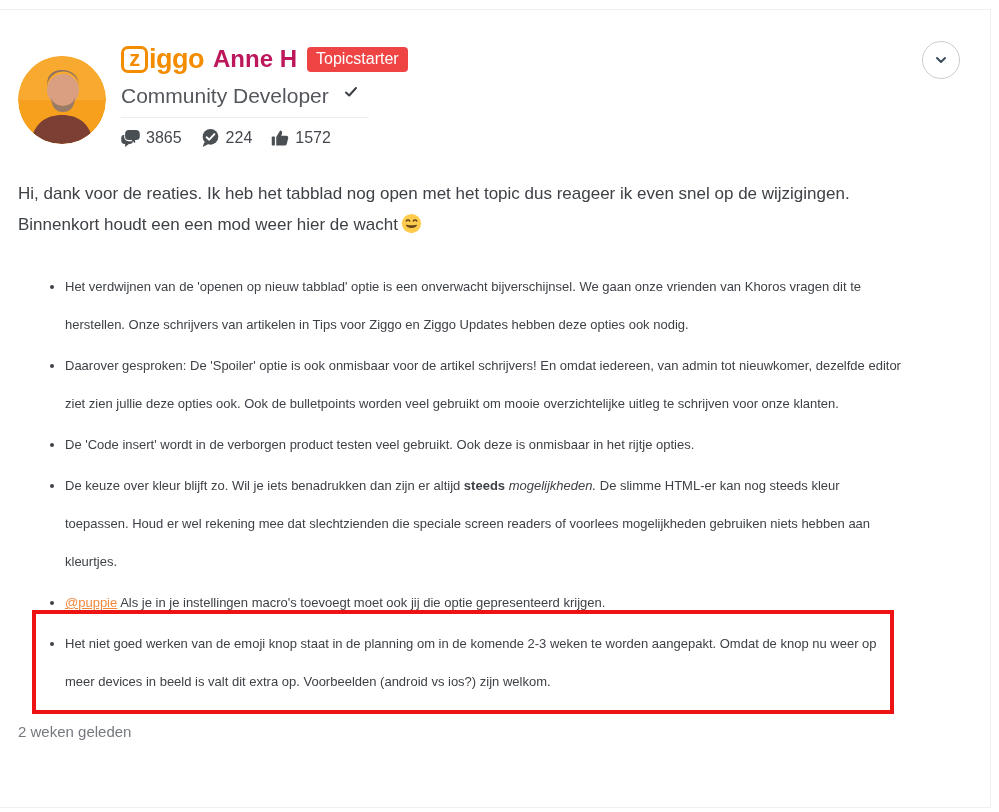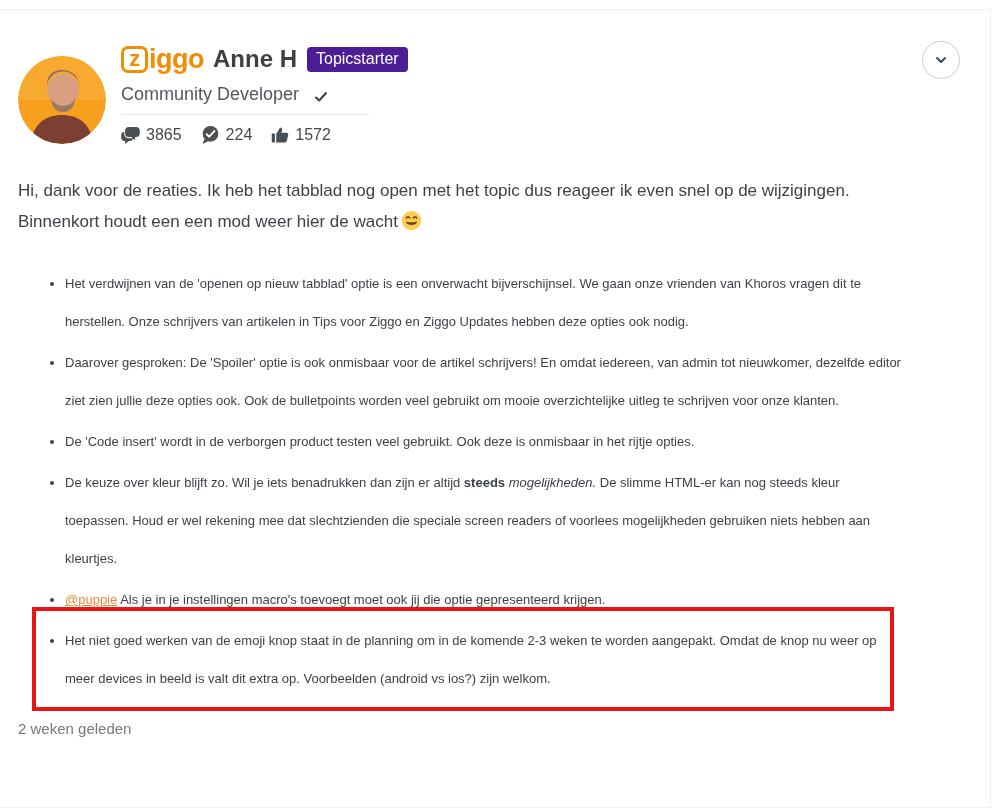"Anne H" .author-name { color: #404040 -> #be185d }
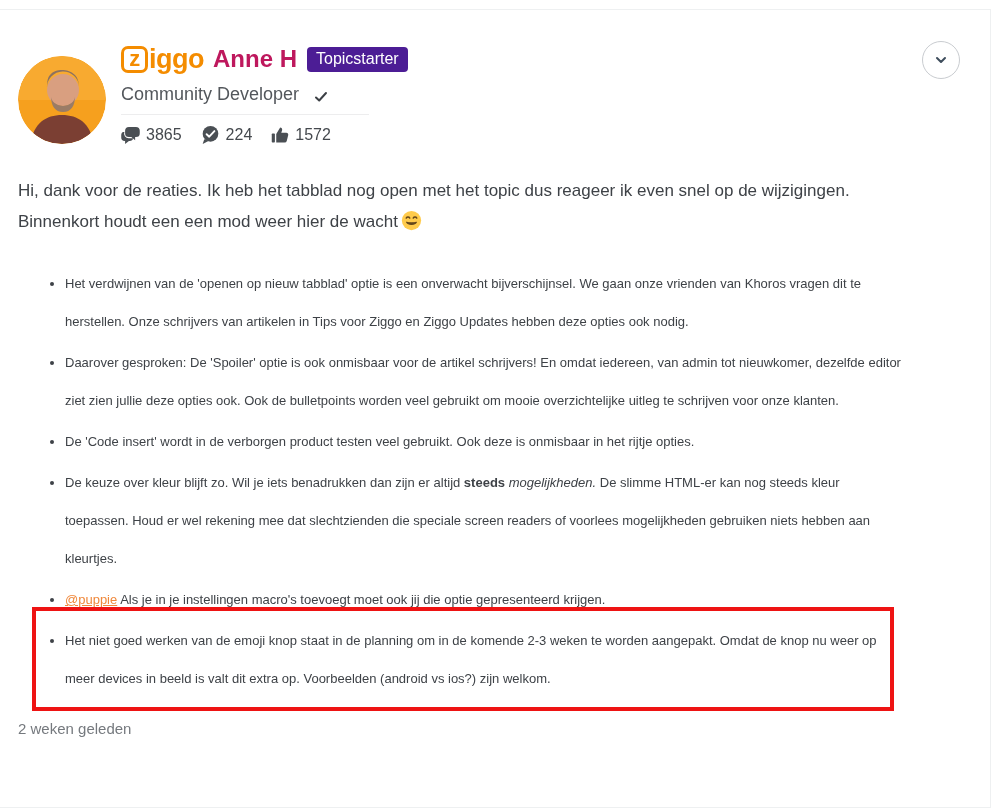"Topicstarter" .badge { background: #4c1d95 -> #ef4444 }
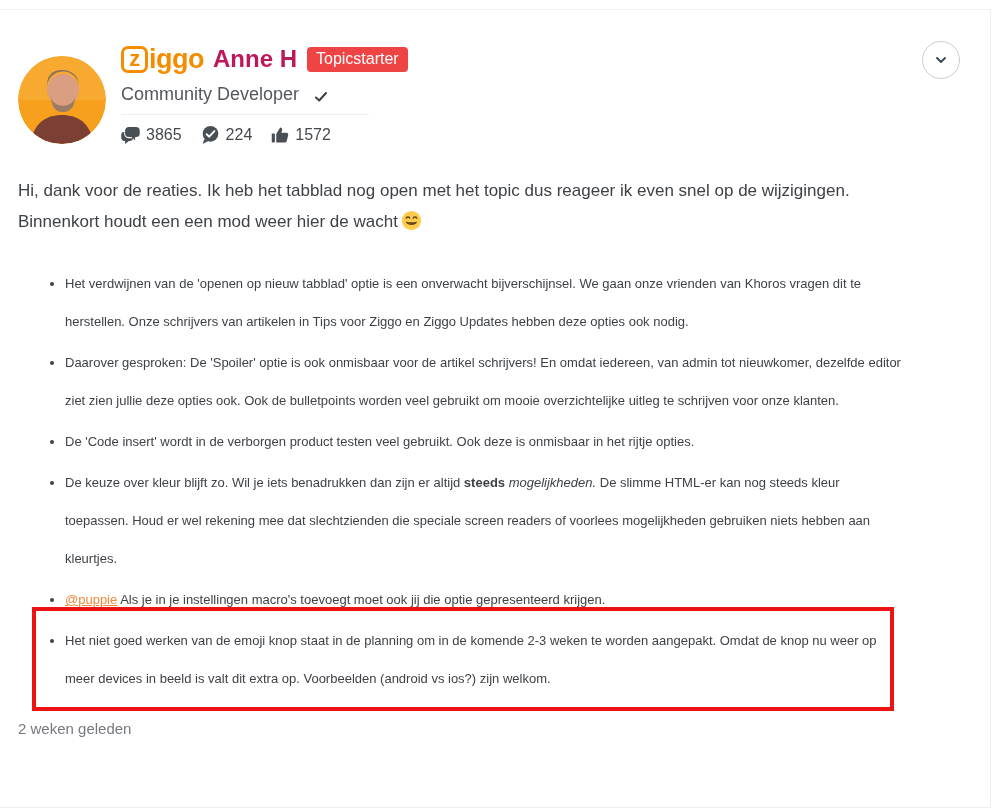"Community Developer" .role-line { align-items: flex-end -> flex-start; font-size: 18px -> 21px }
